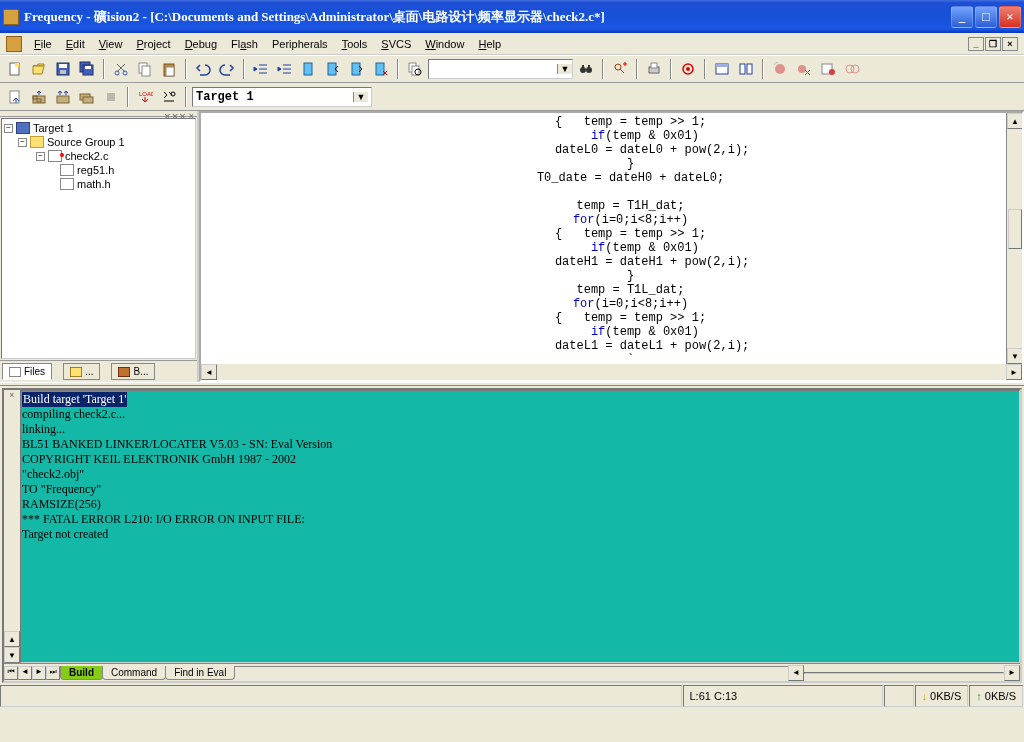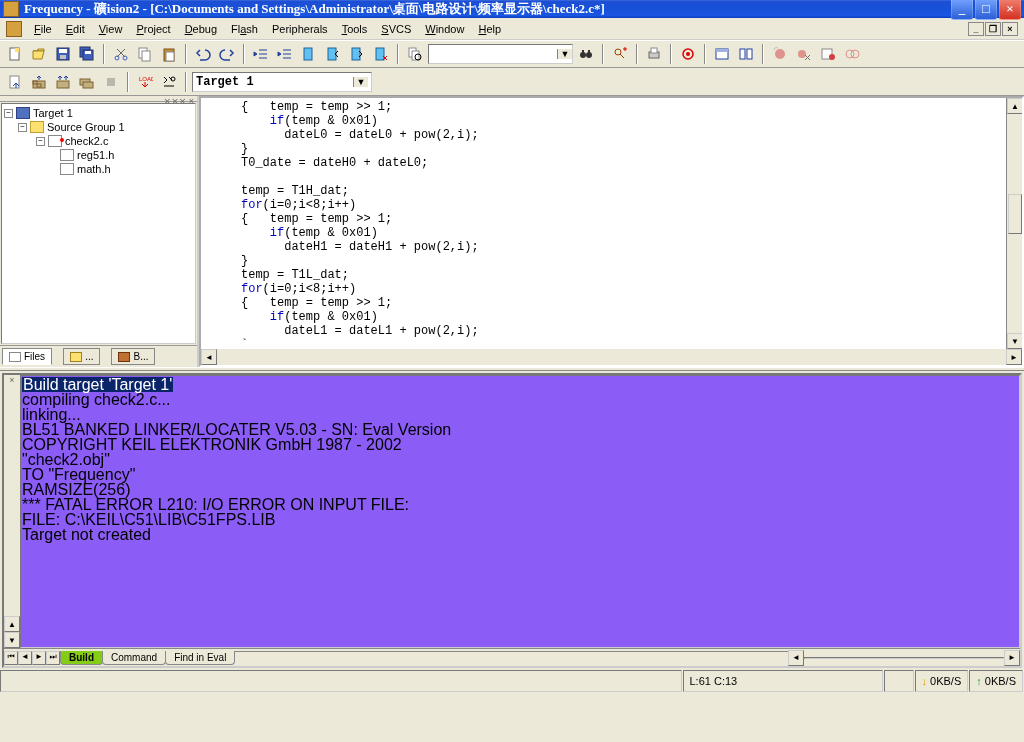"Frequency - 礦ision2 - [C:\Documents" .titlebar { height: 18px -> 33px }
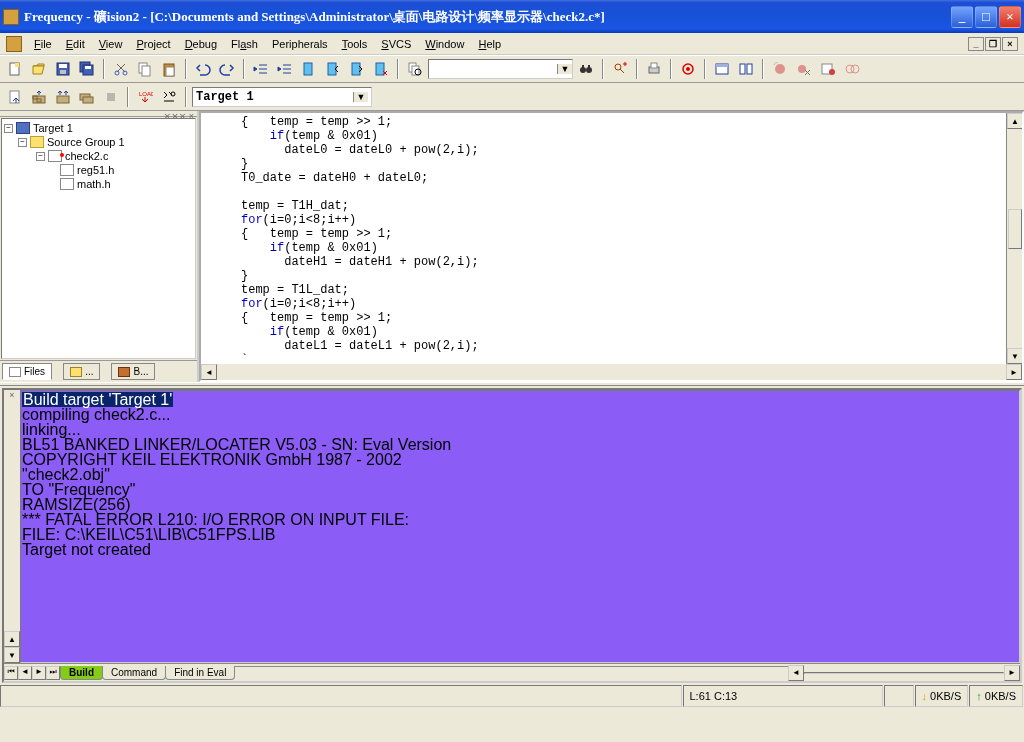"{ temp = temp >>" .editor-pane { text-align: none -> center }
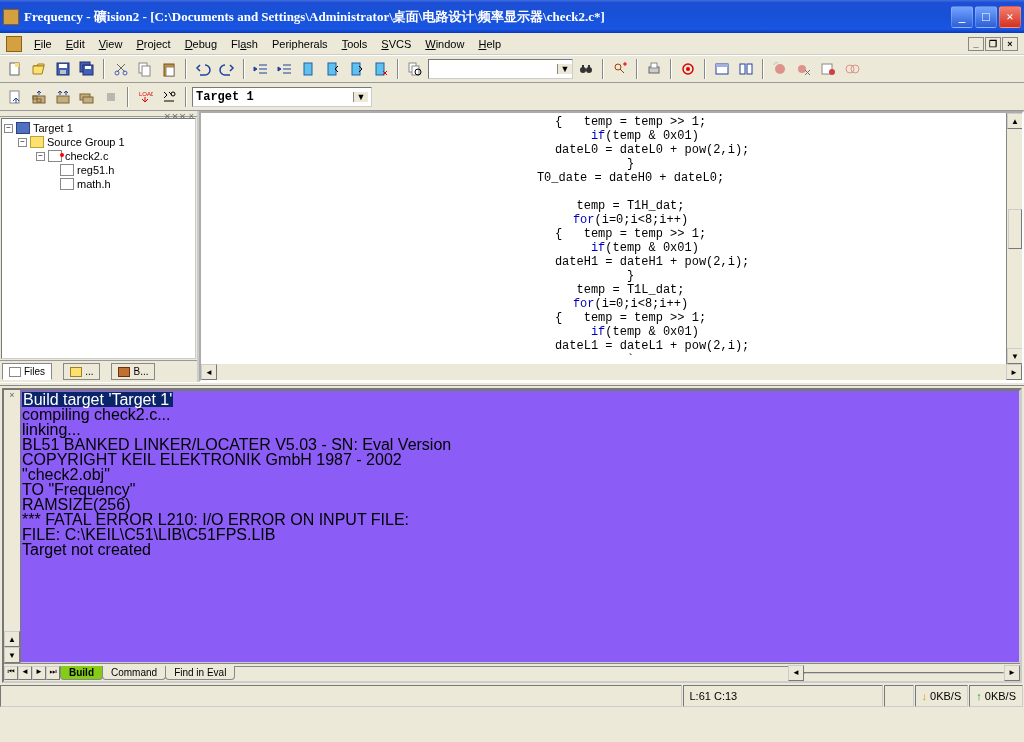"Build target 'Target 1'" .output-text { background: #8b5cf6 -> #14b8a6; font-family: Liberation Sans, sans-serif -> Liberation Serif, serif; font-size: 16px -> 12px }
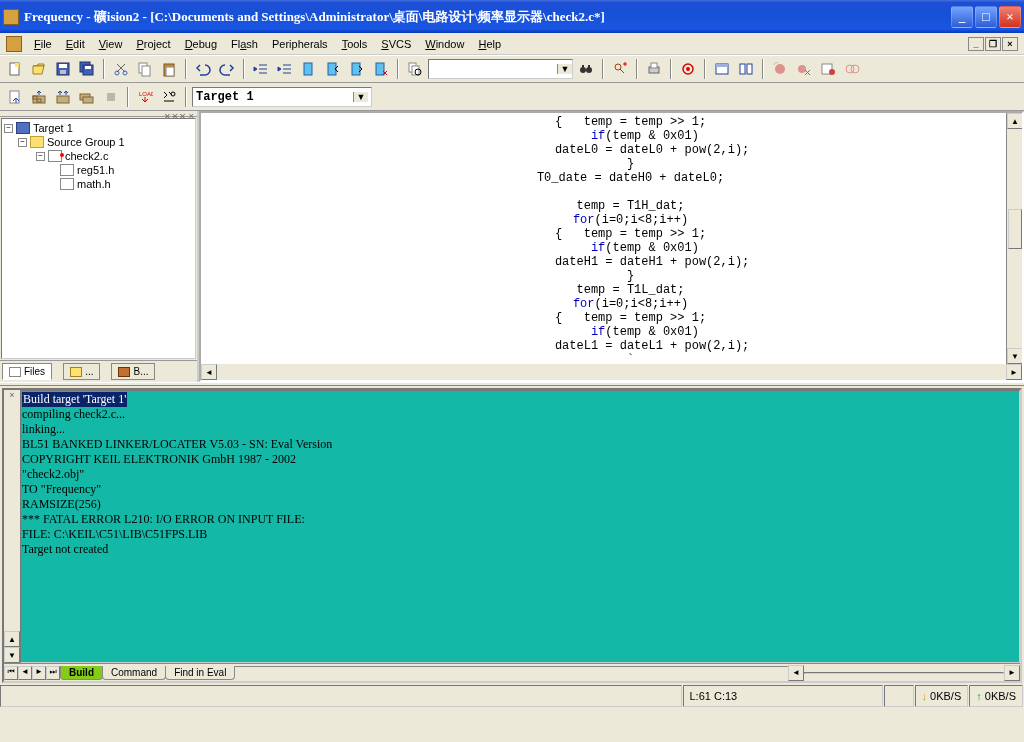"FILE: C:\KEIL\C51\LIB\C51FPS.LIB" div { html: <div> FILE: C:\KEIL\C51\LIB\C51FPS.LIB</div> -> none }
